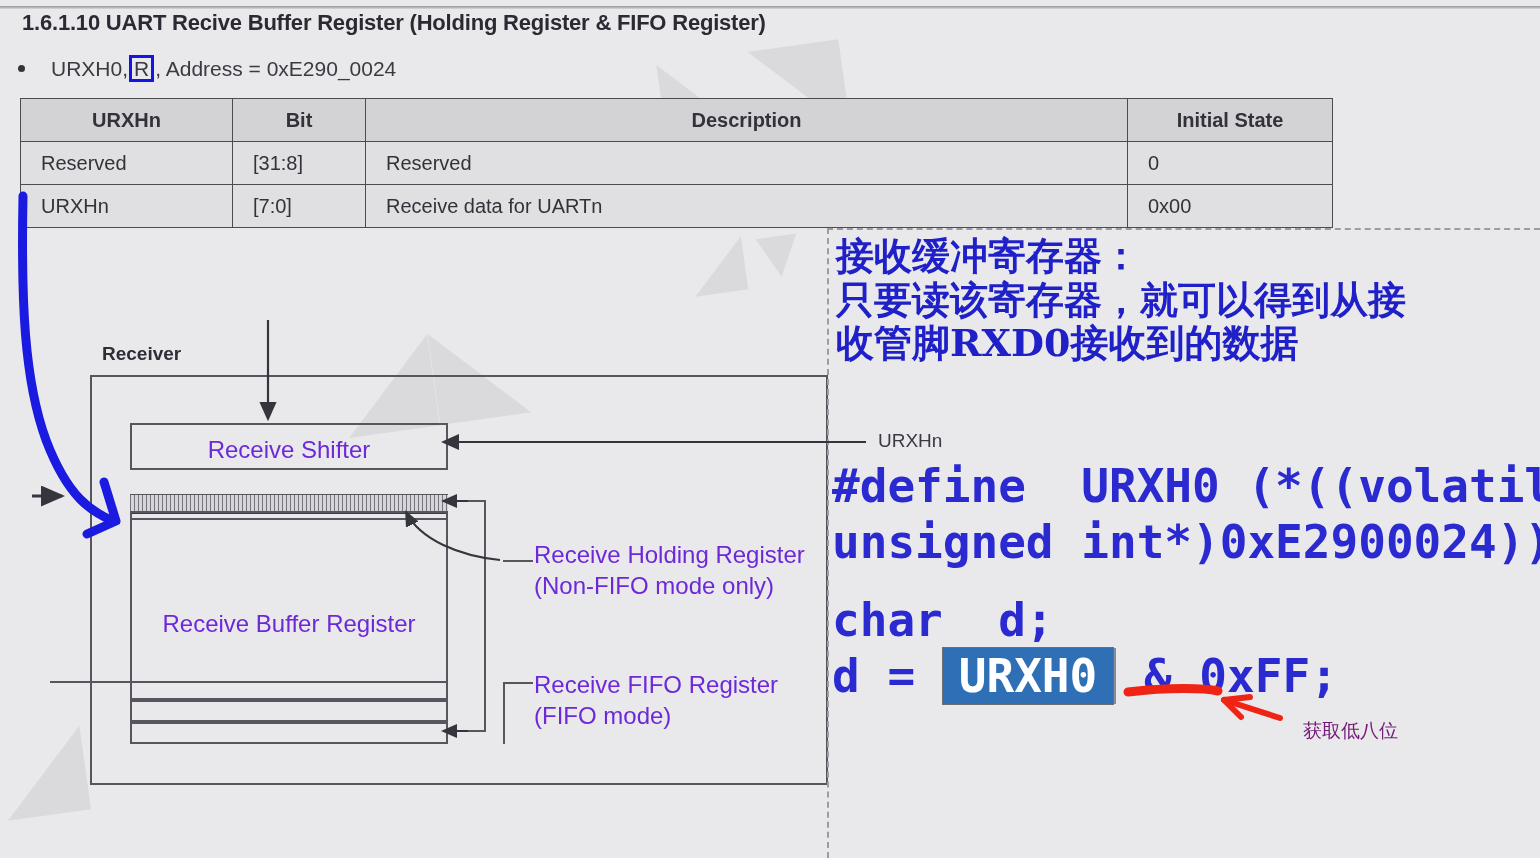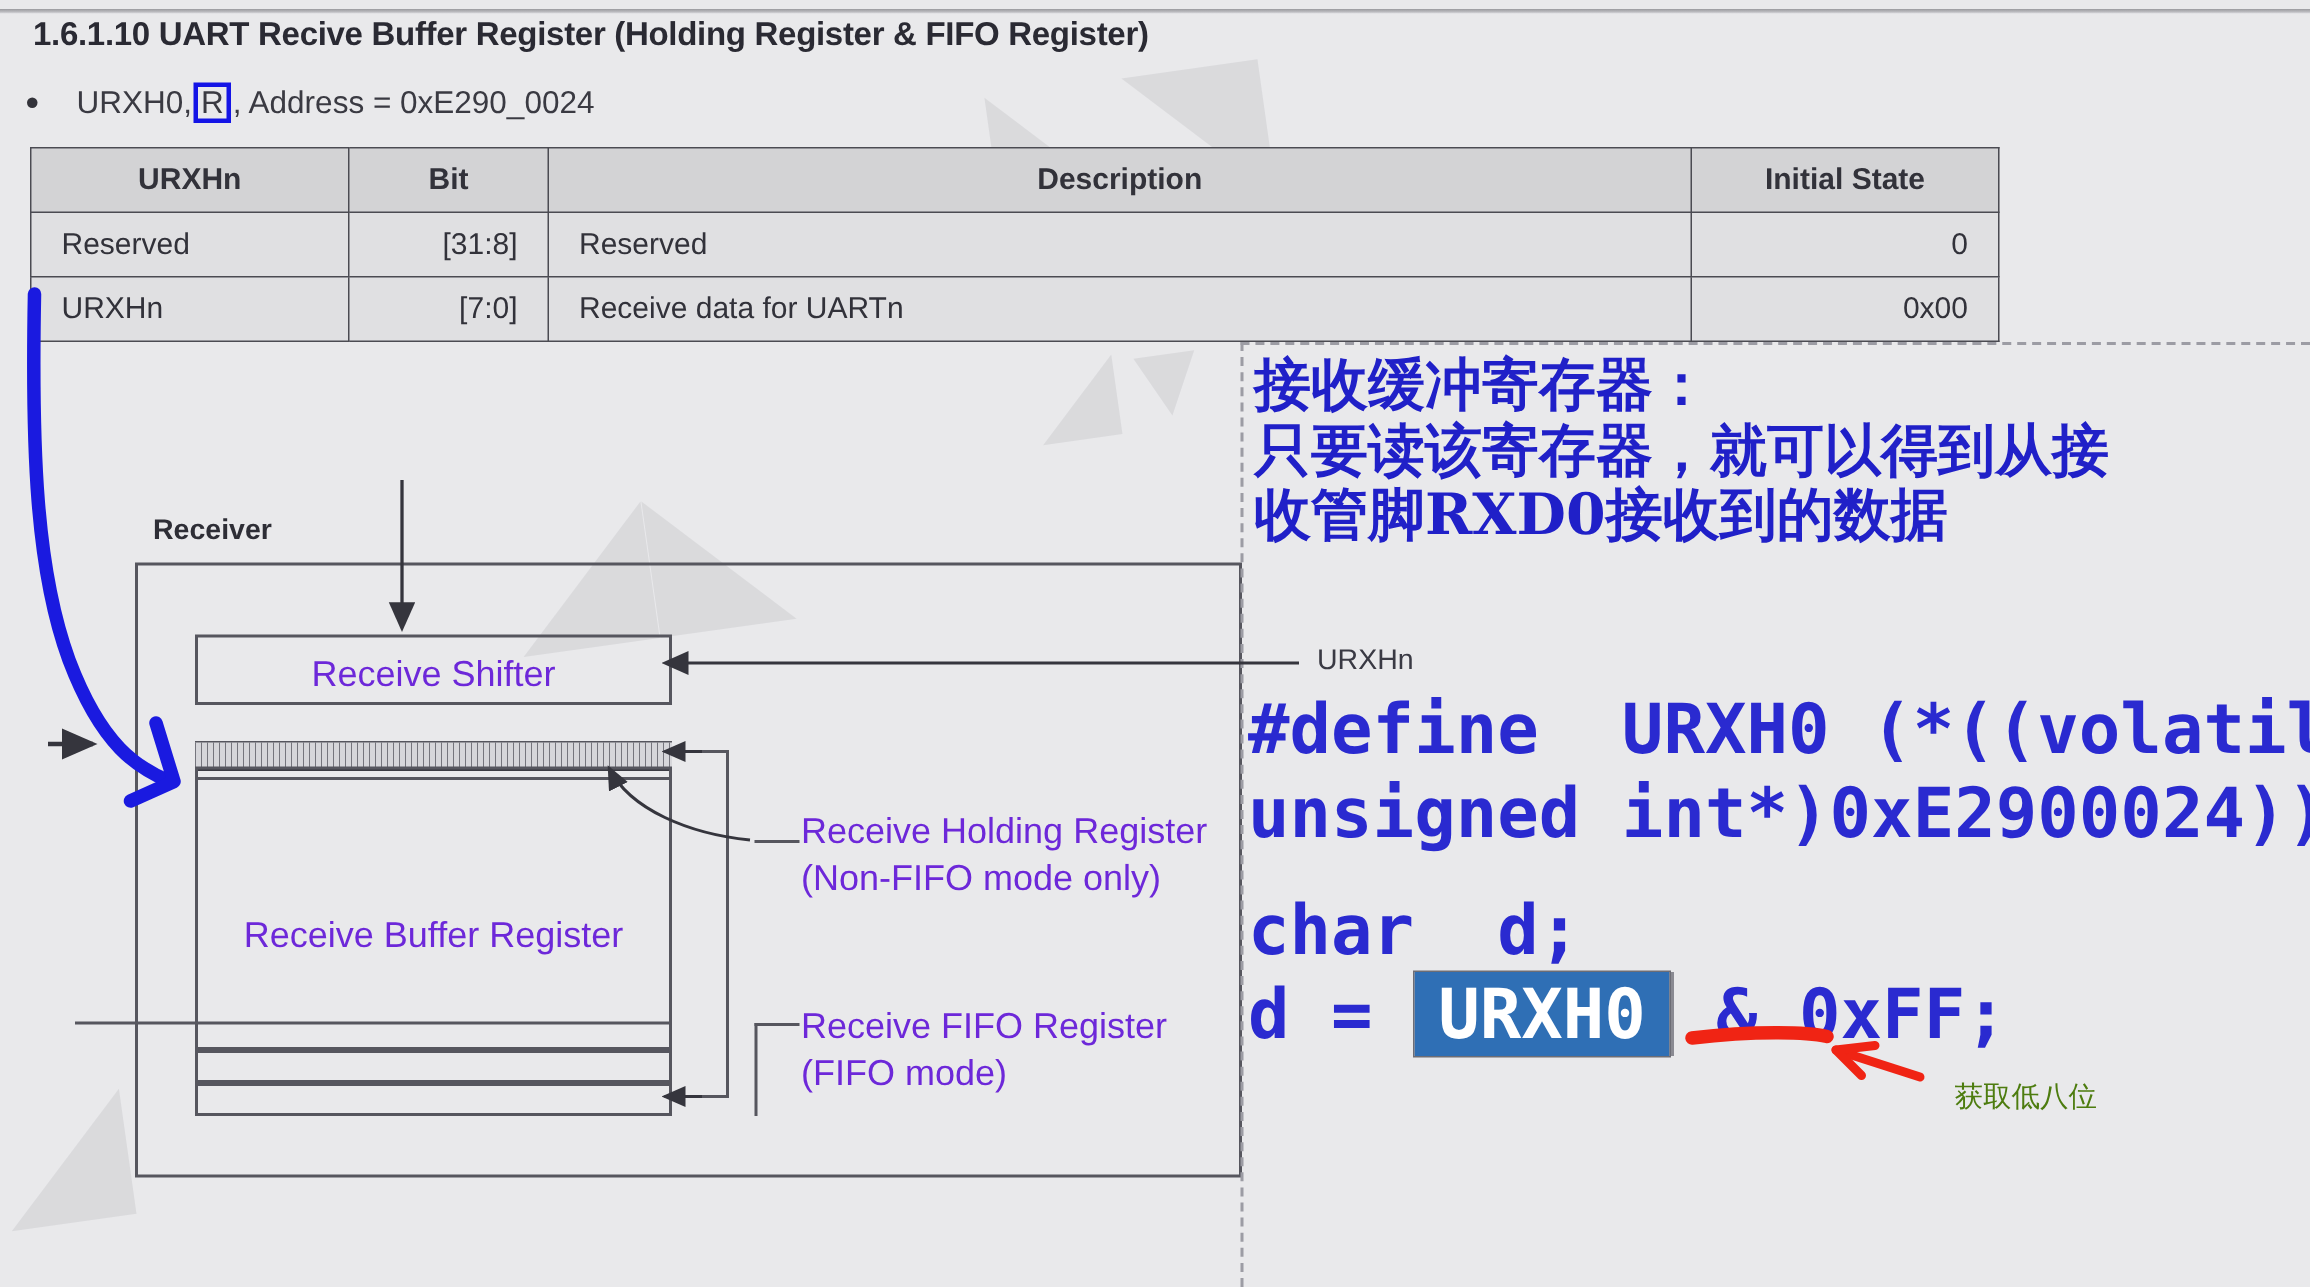"[31:8]" .reg-table td.c { text-align: right -> left }
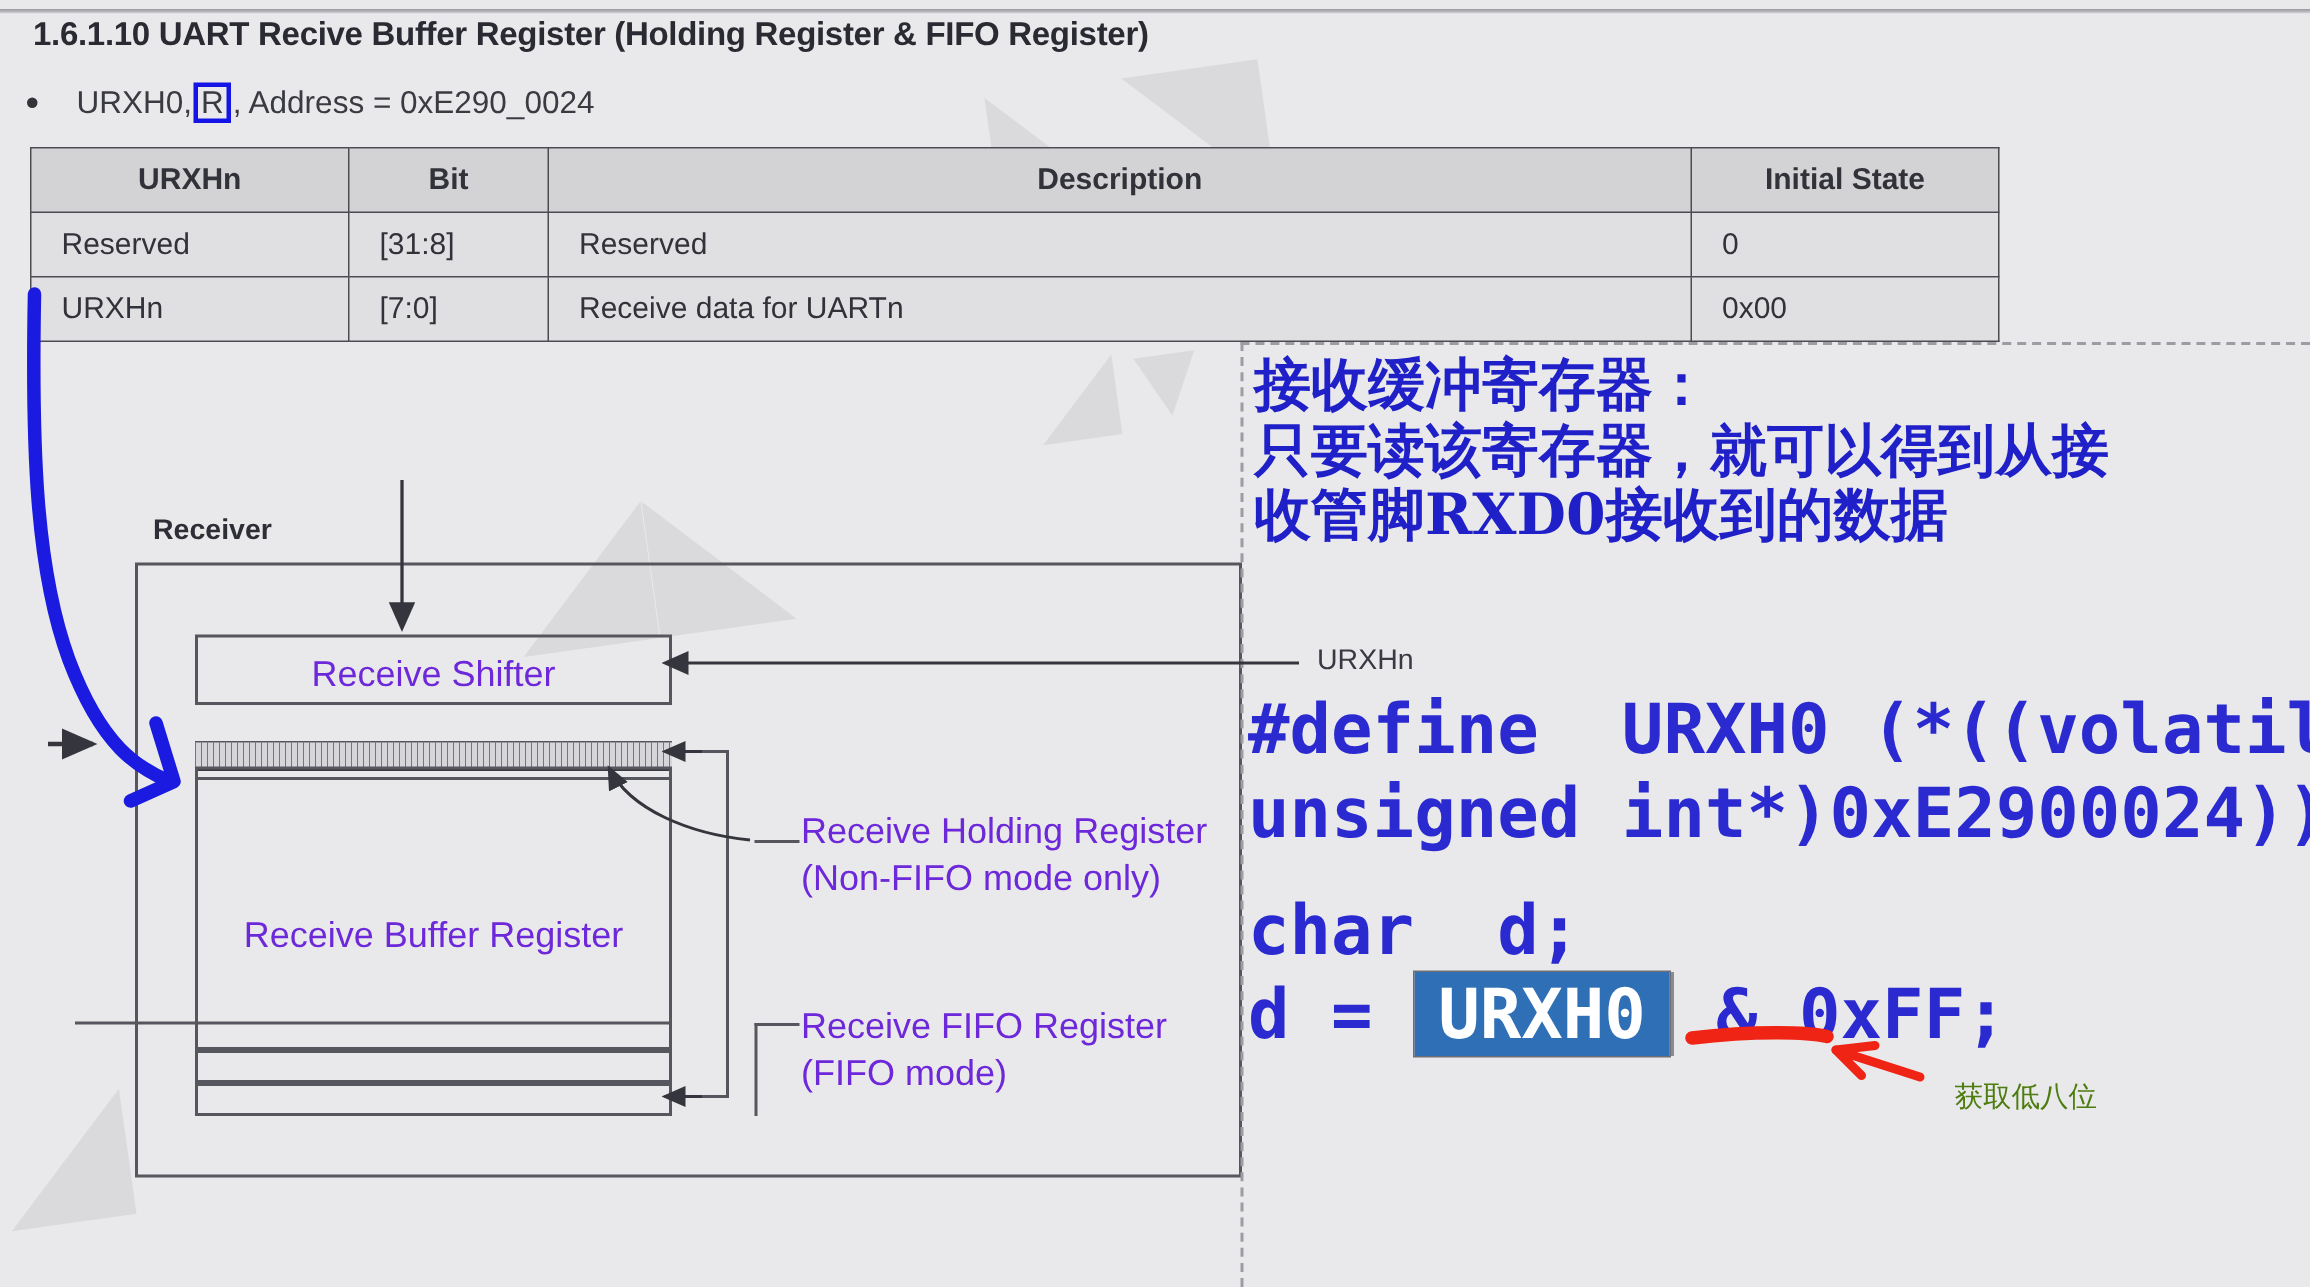"获取低八位" .red-note { color: #4d7c0f -> #701a75 }
